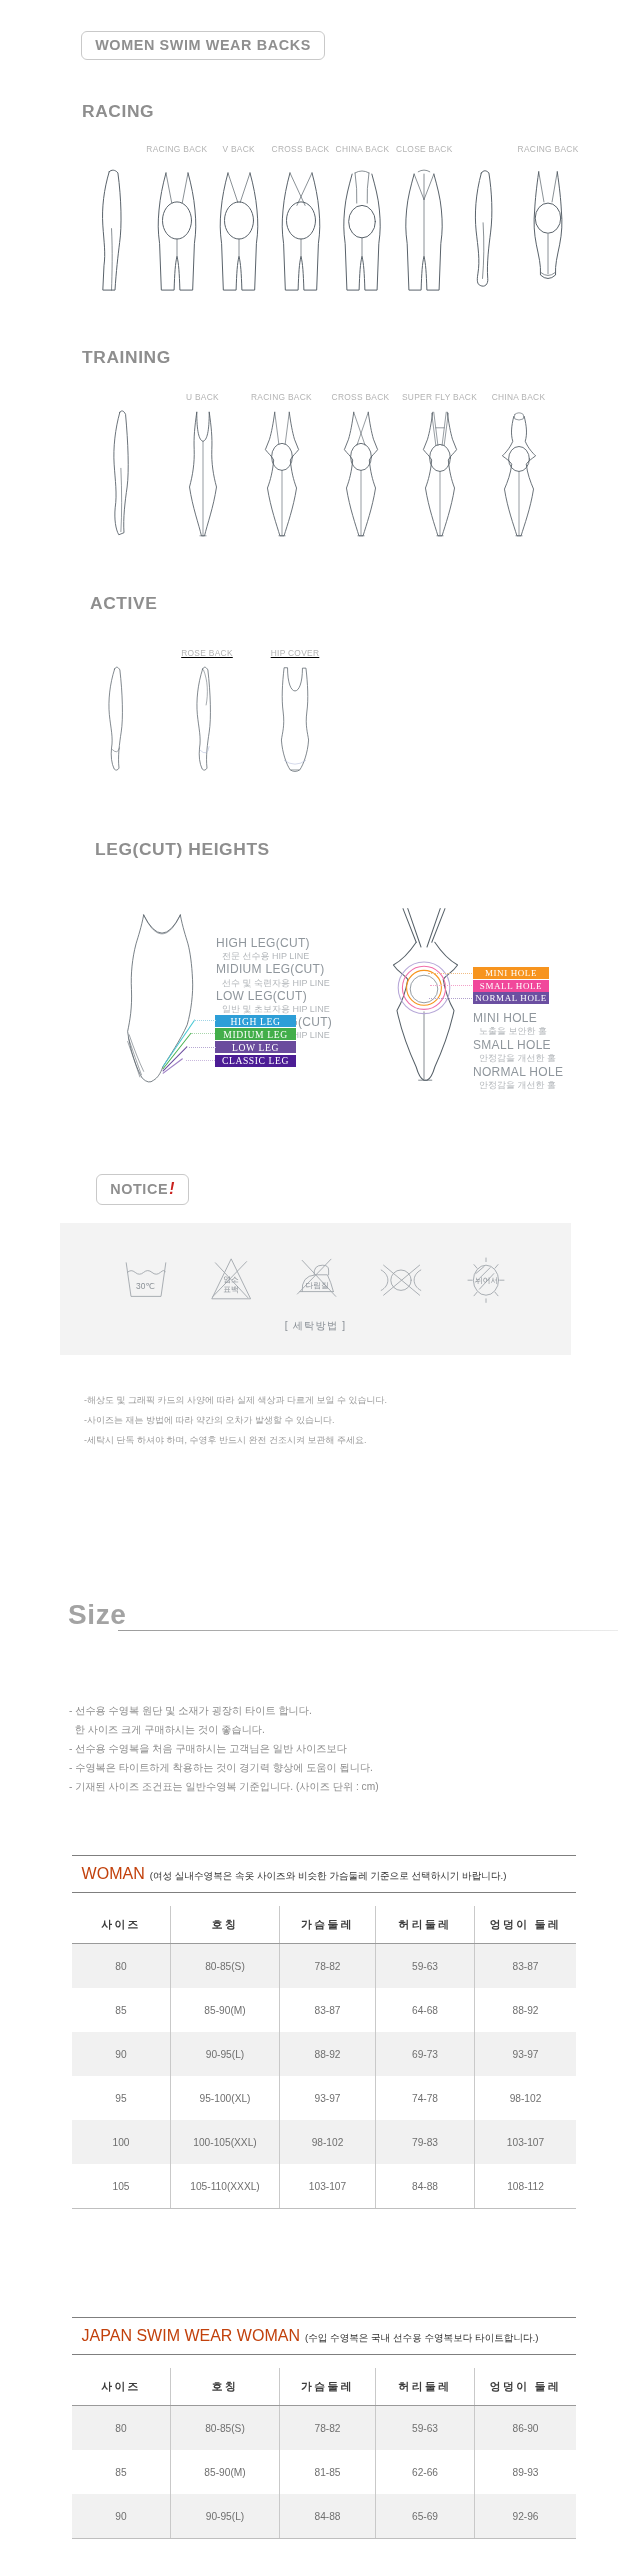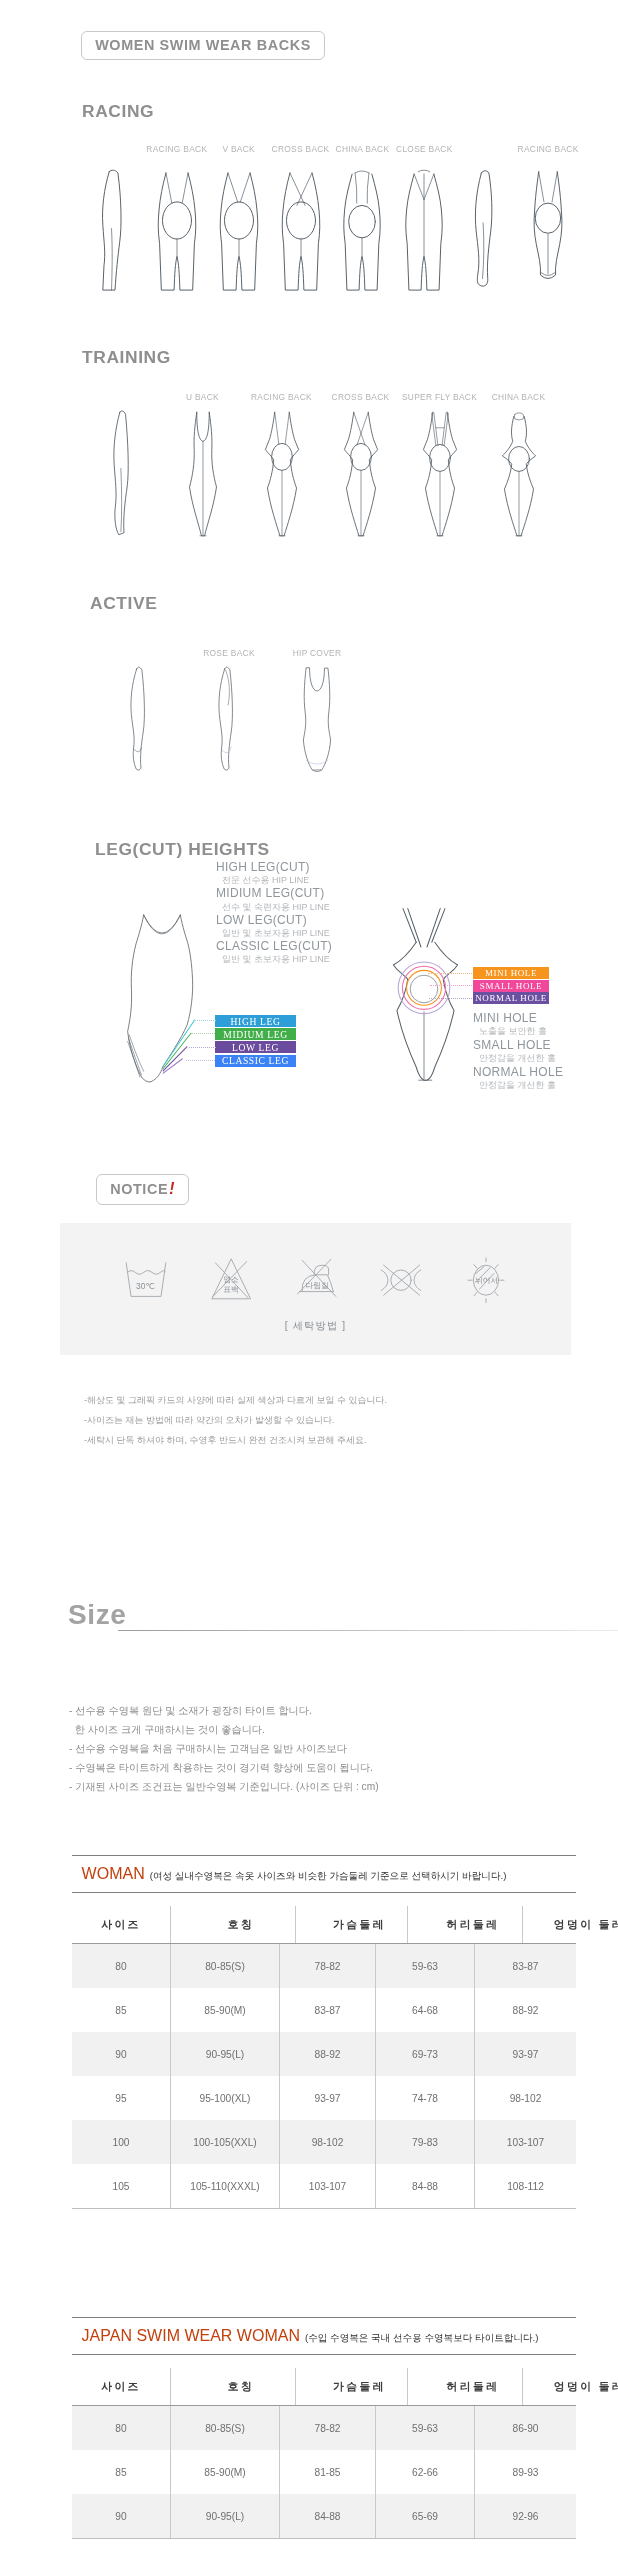"ROSE BACK" div.abs { left: 97px -> 75px; text-decoration: none -> underline }
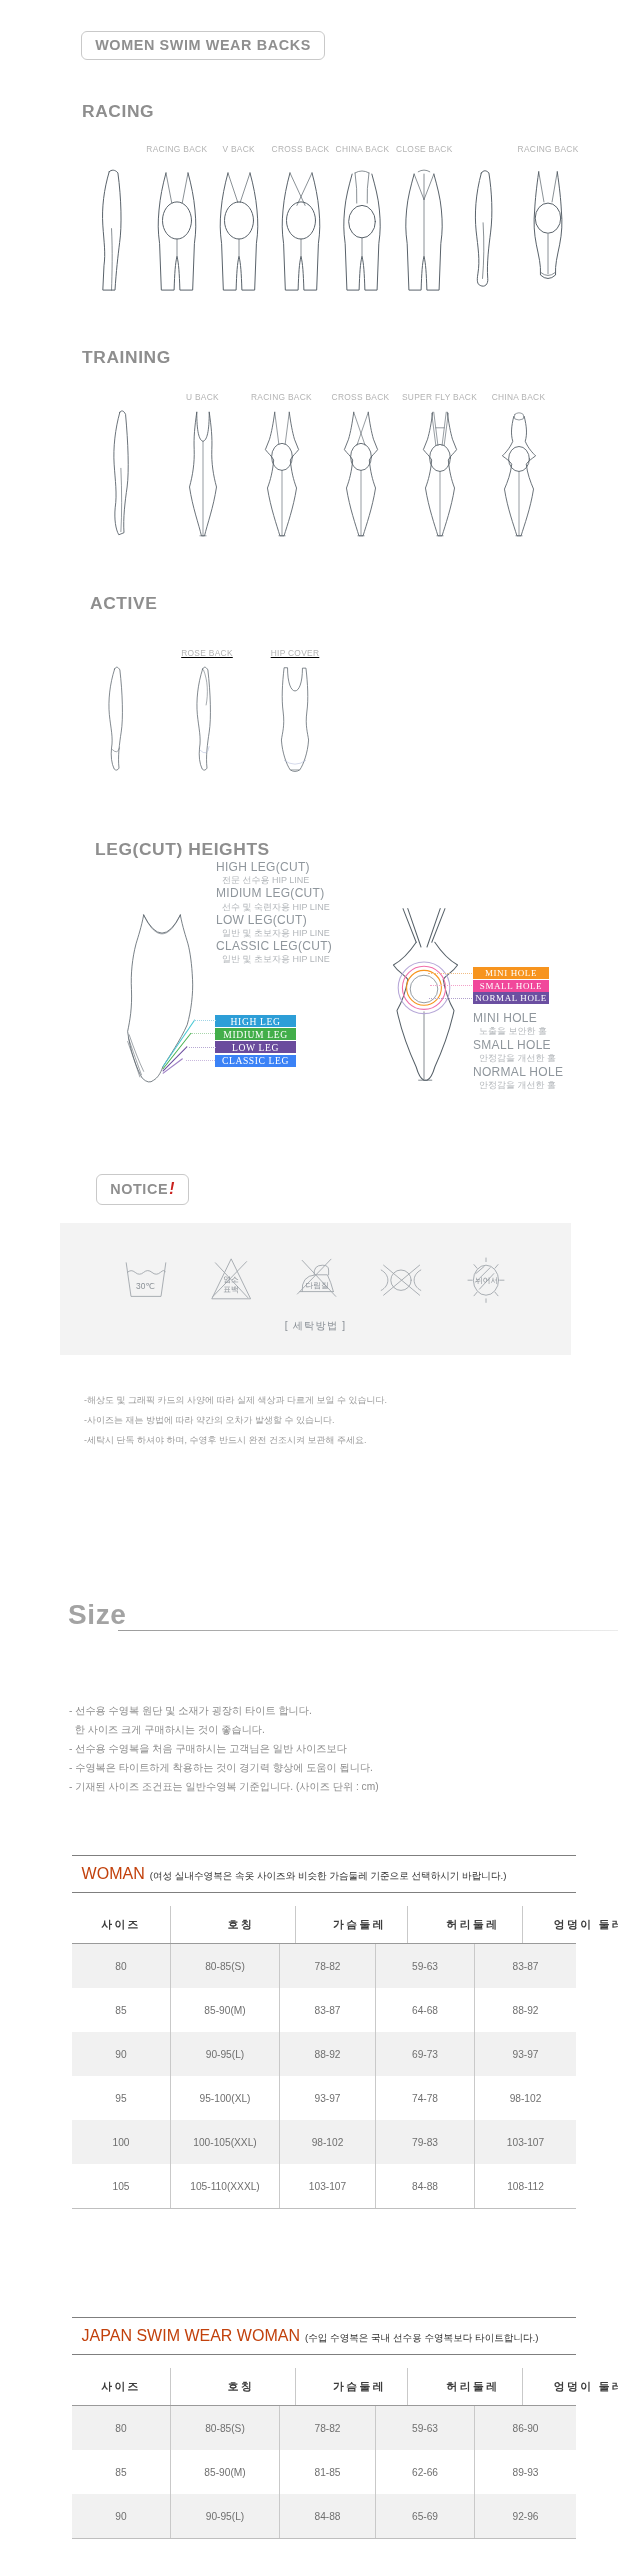"HIGH LEG(CUT)" div.abs { top: 861px -> 937px }
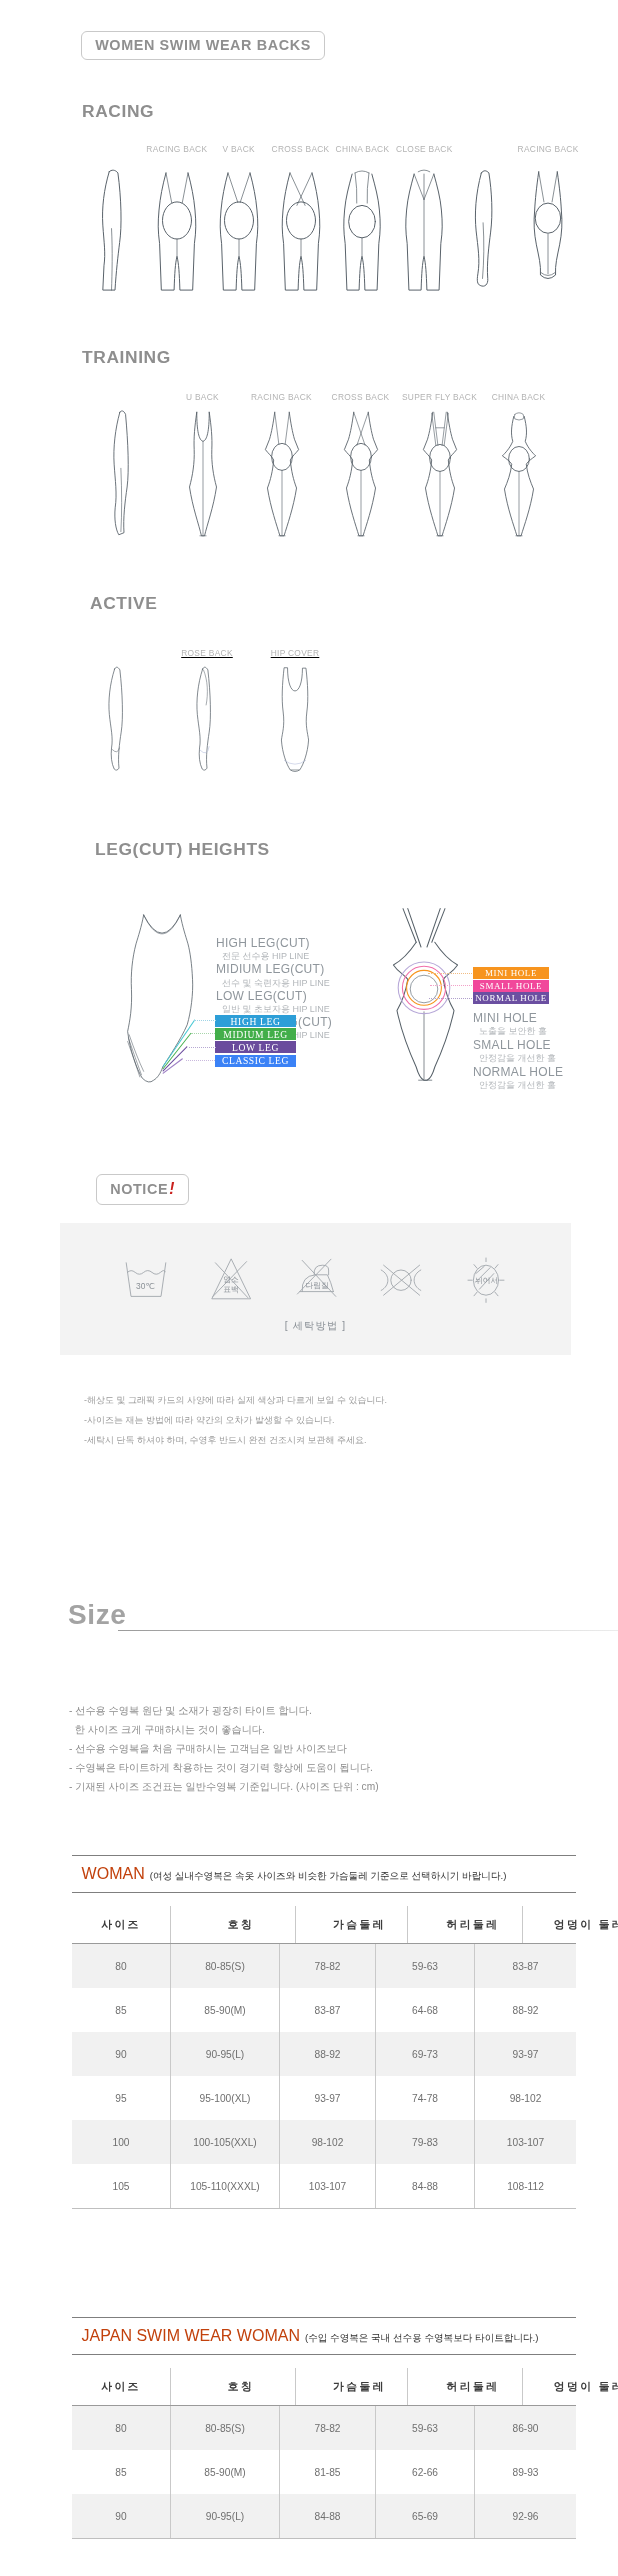"CLASSIC LEG" div.bar { background: #3b82f6 -> #4c1d95 }
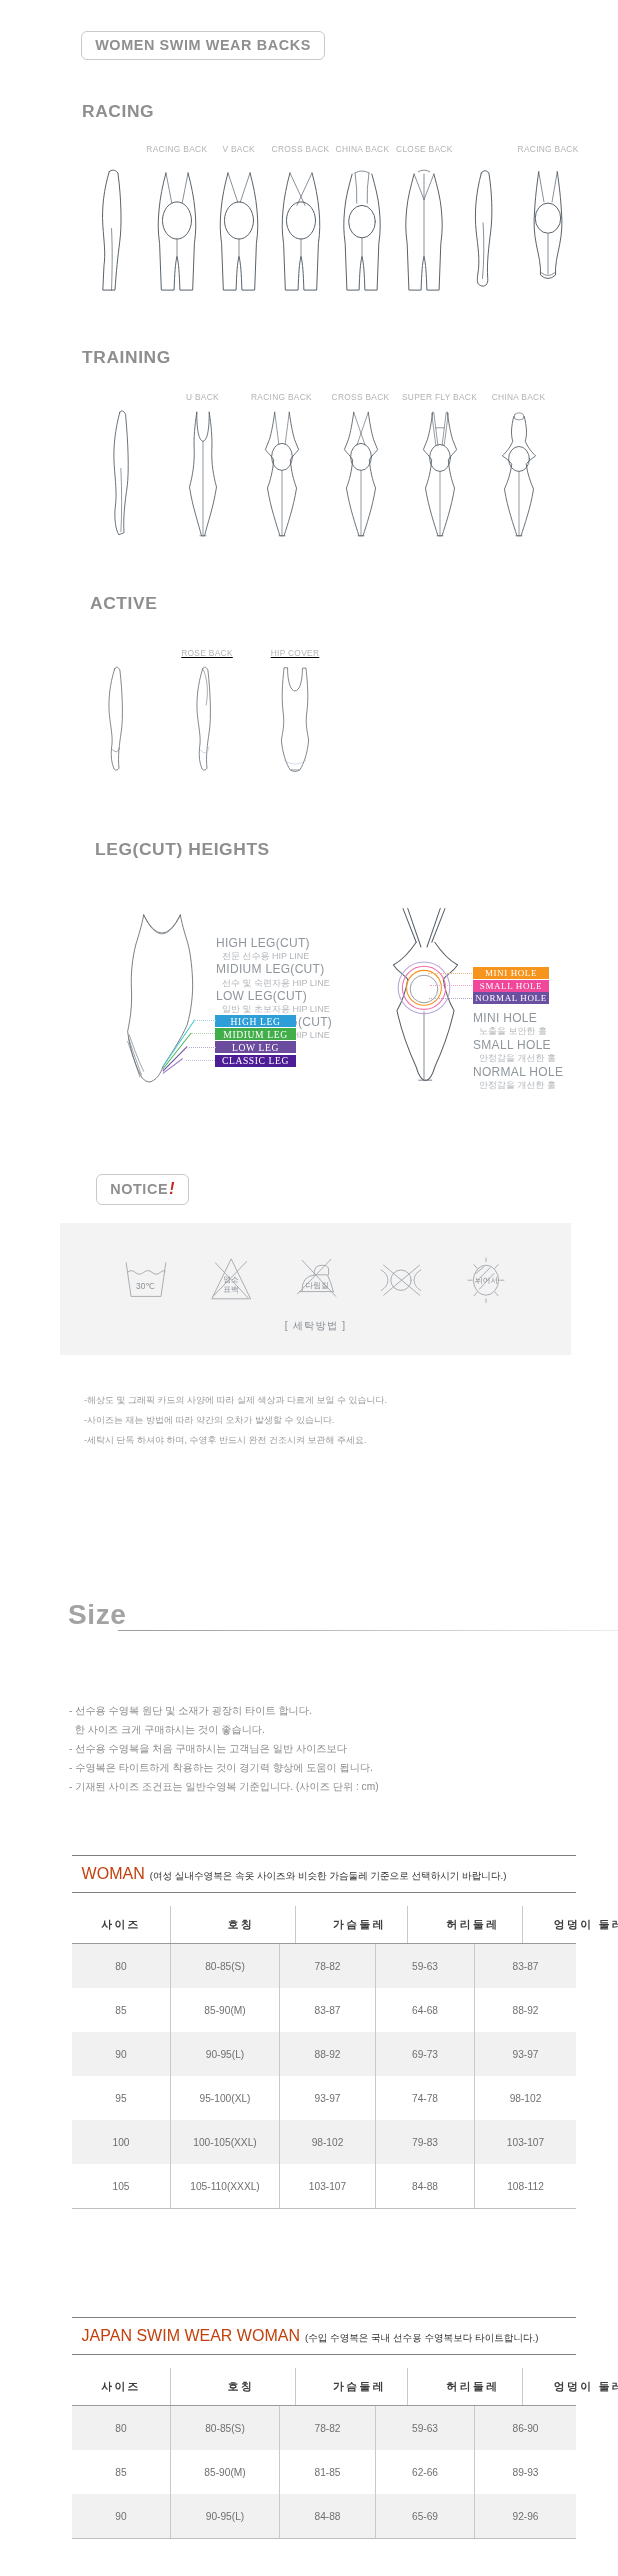"사이즈" .tbl-header { gap: 16px -> none }
